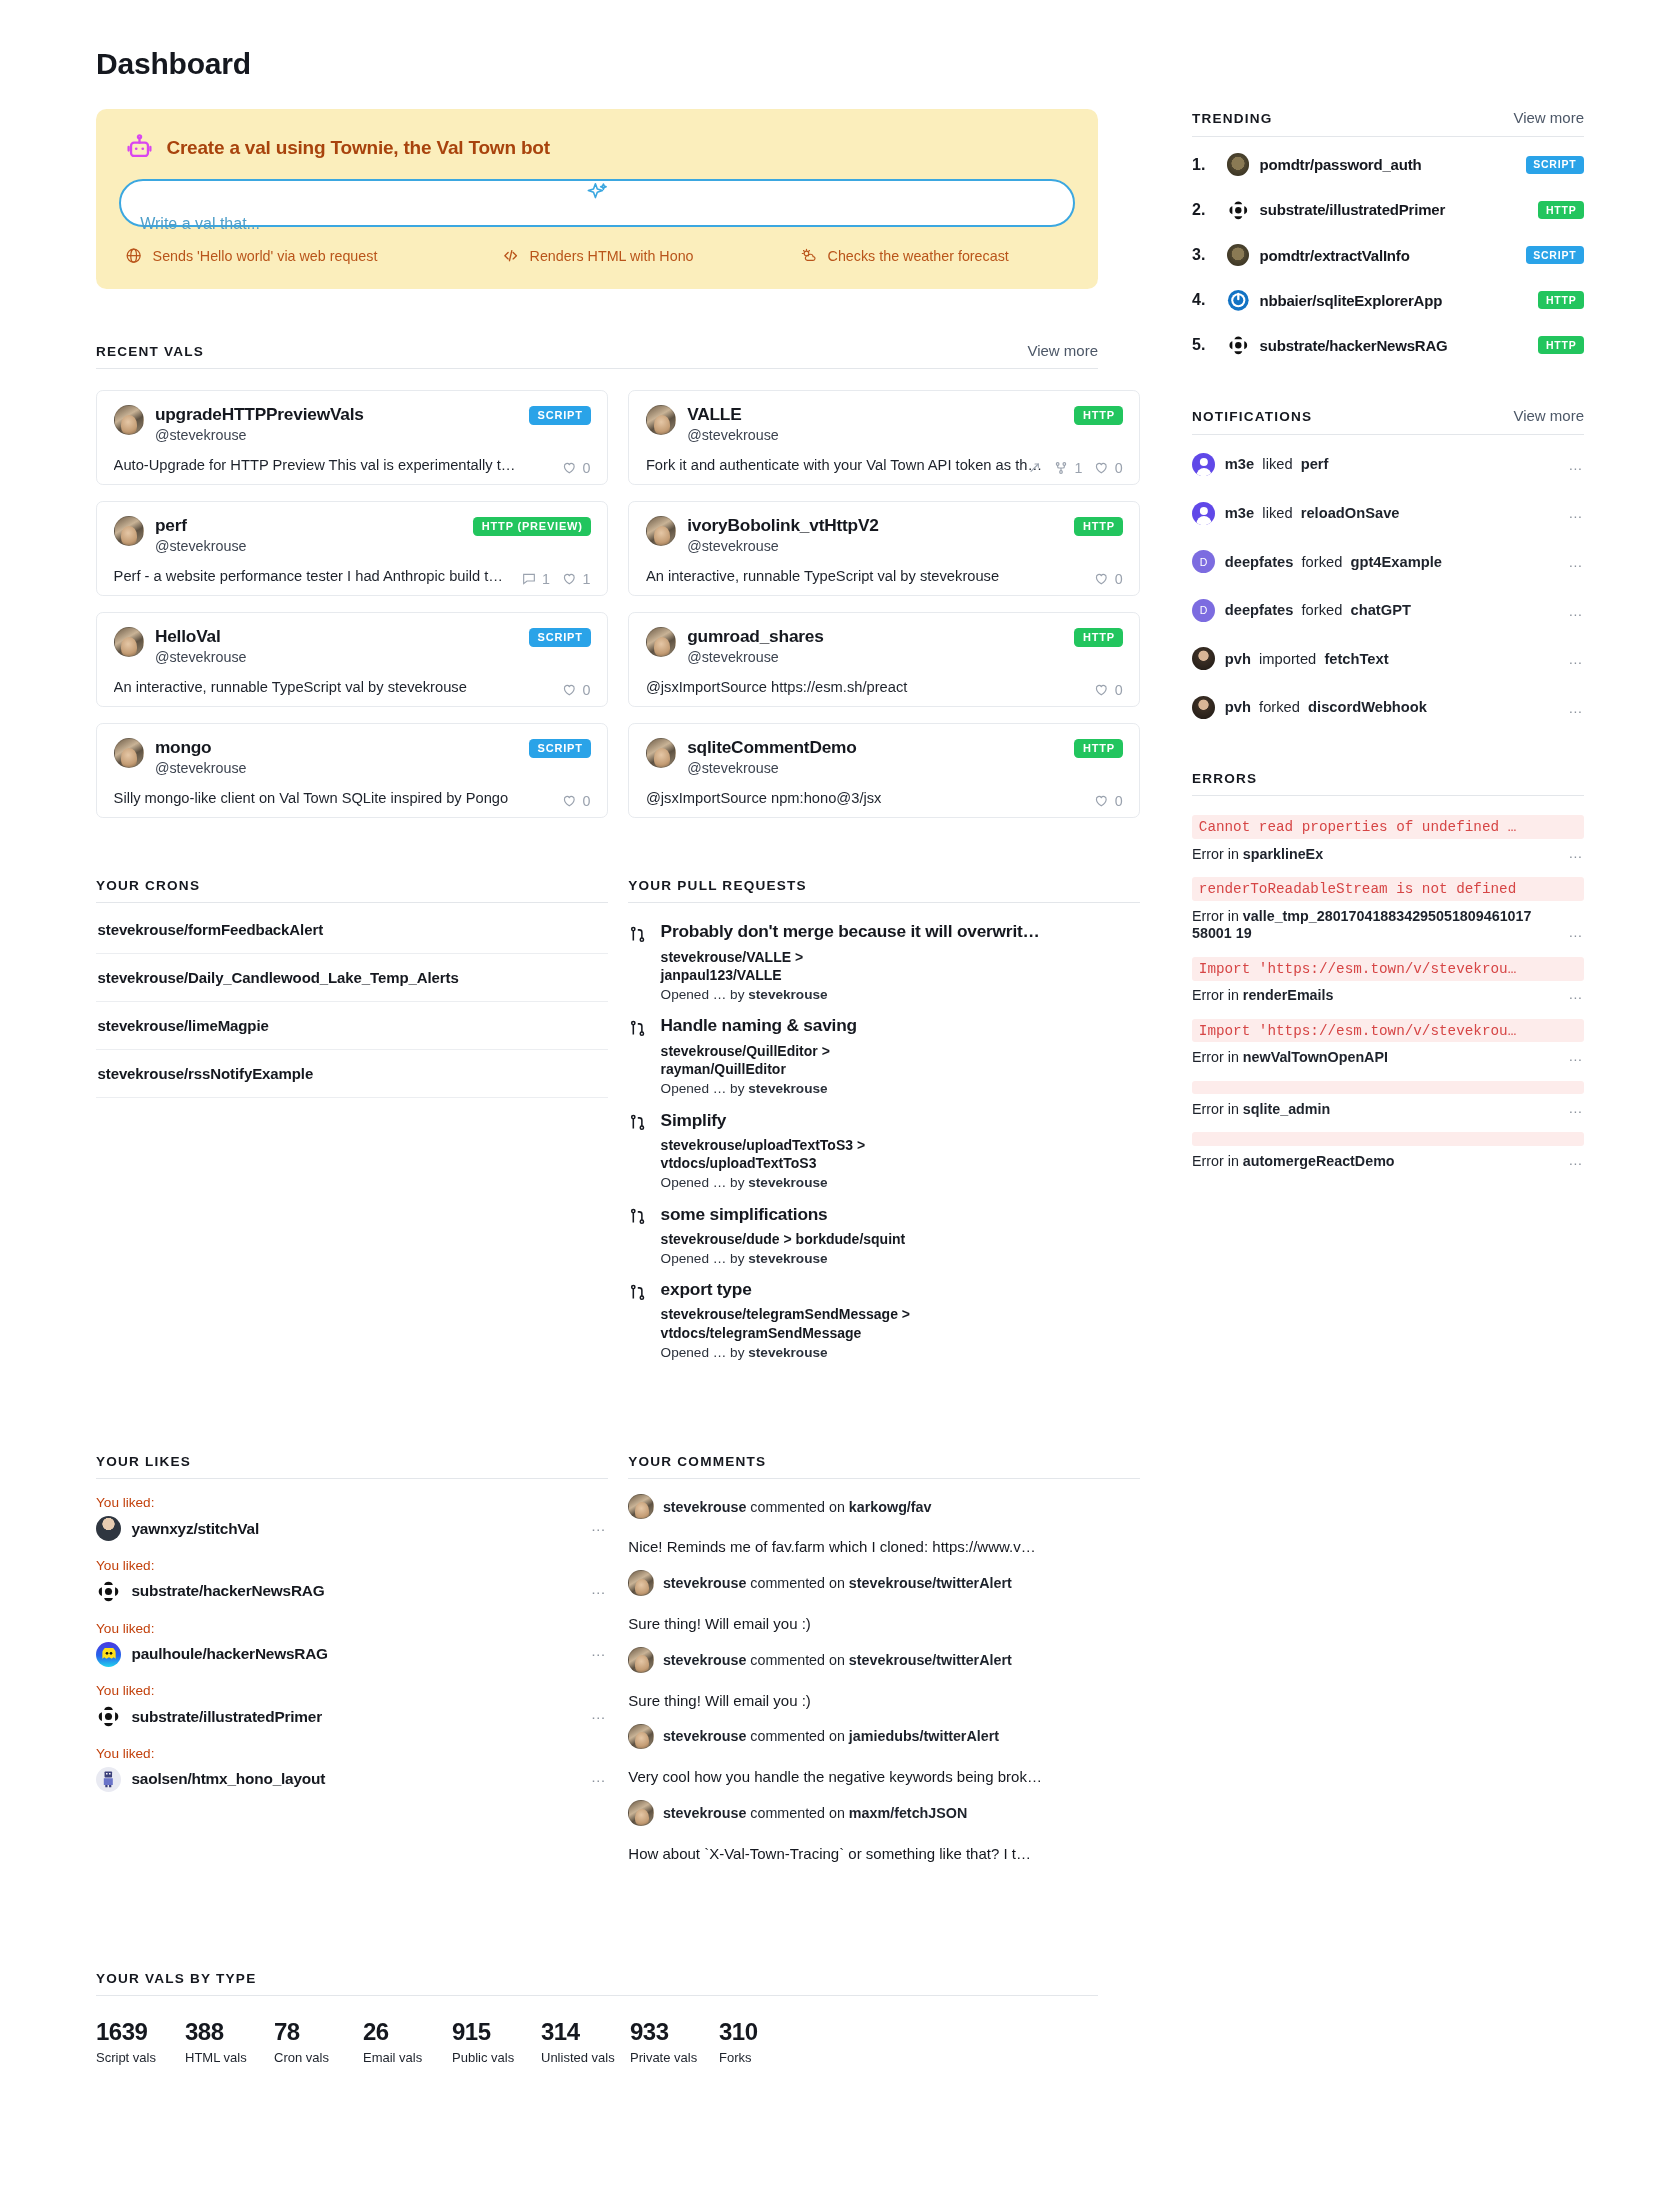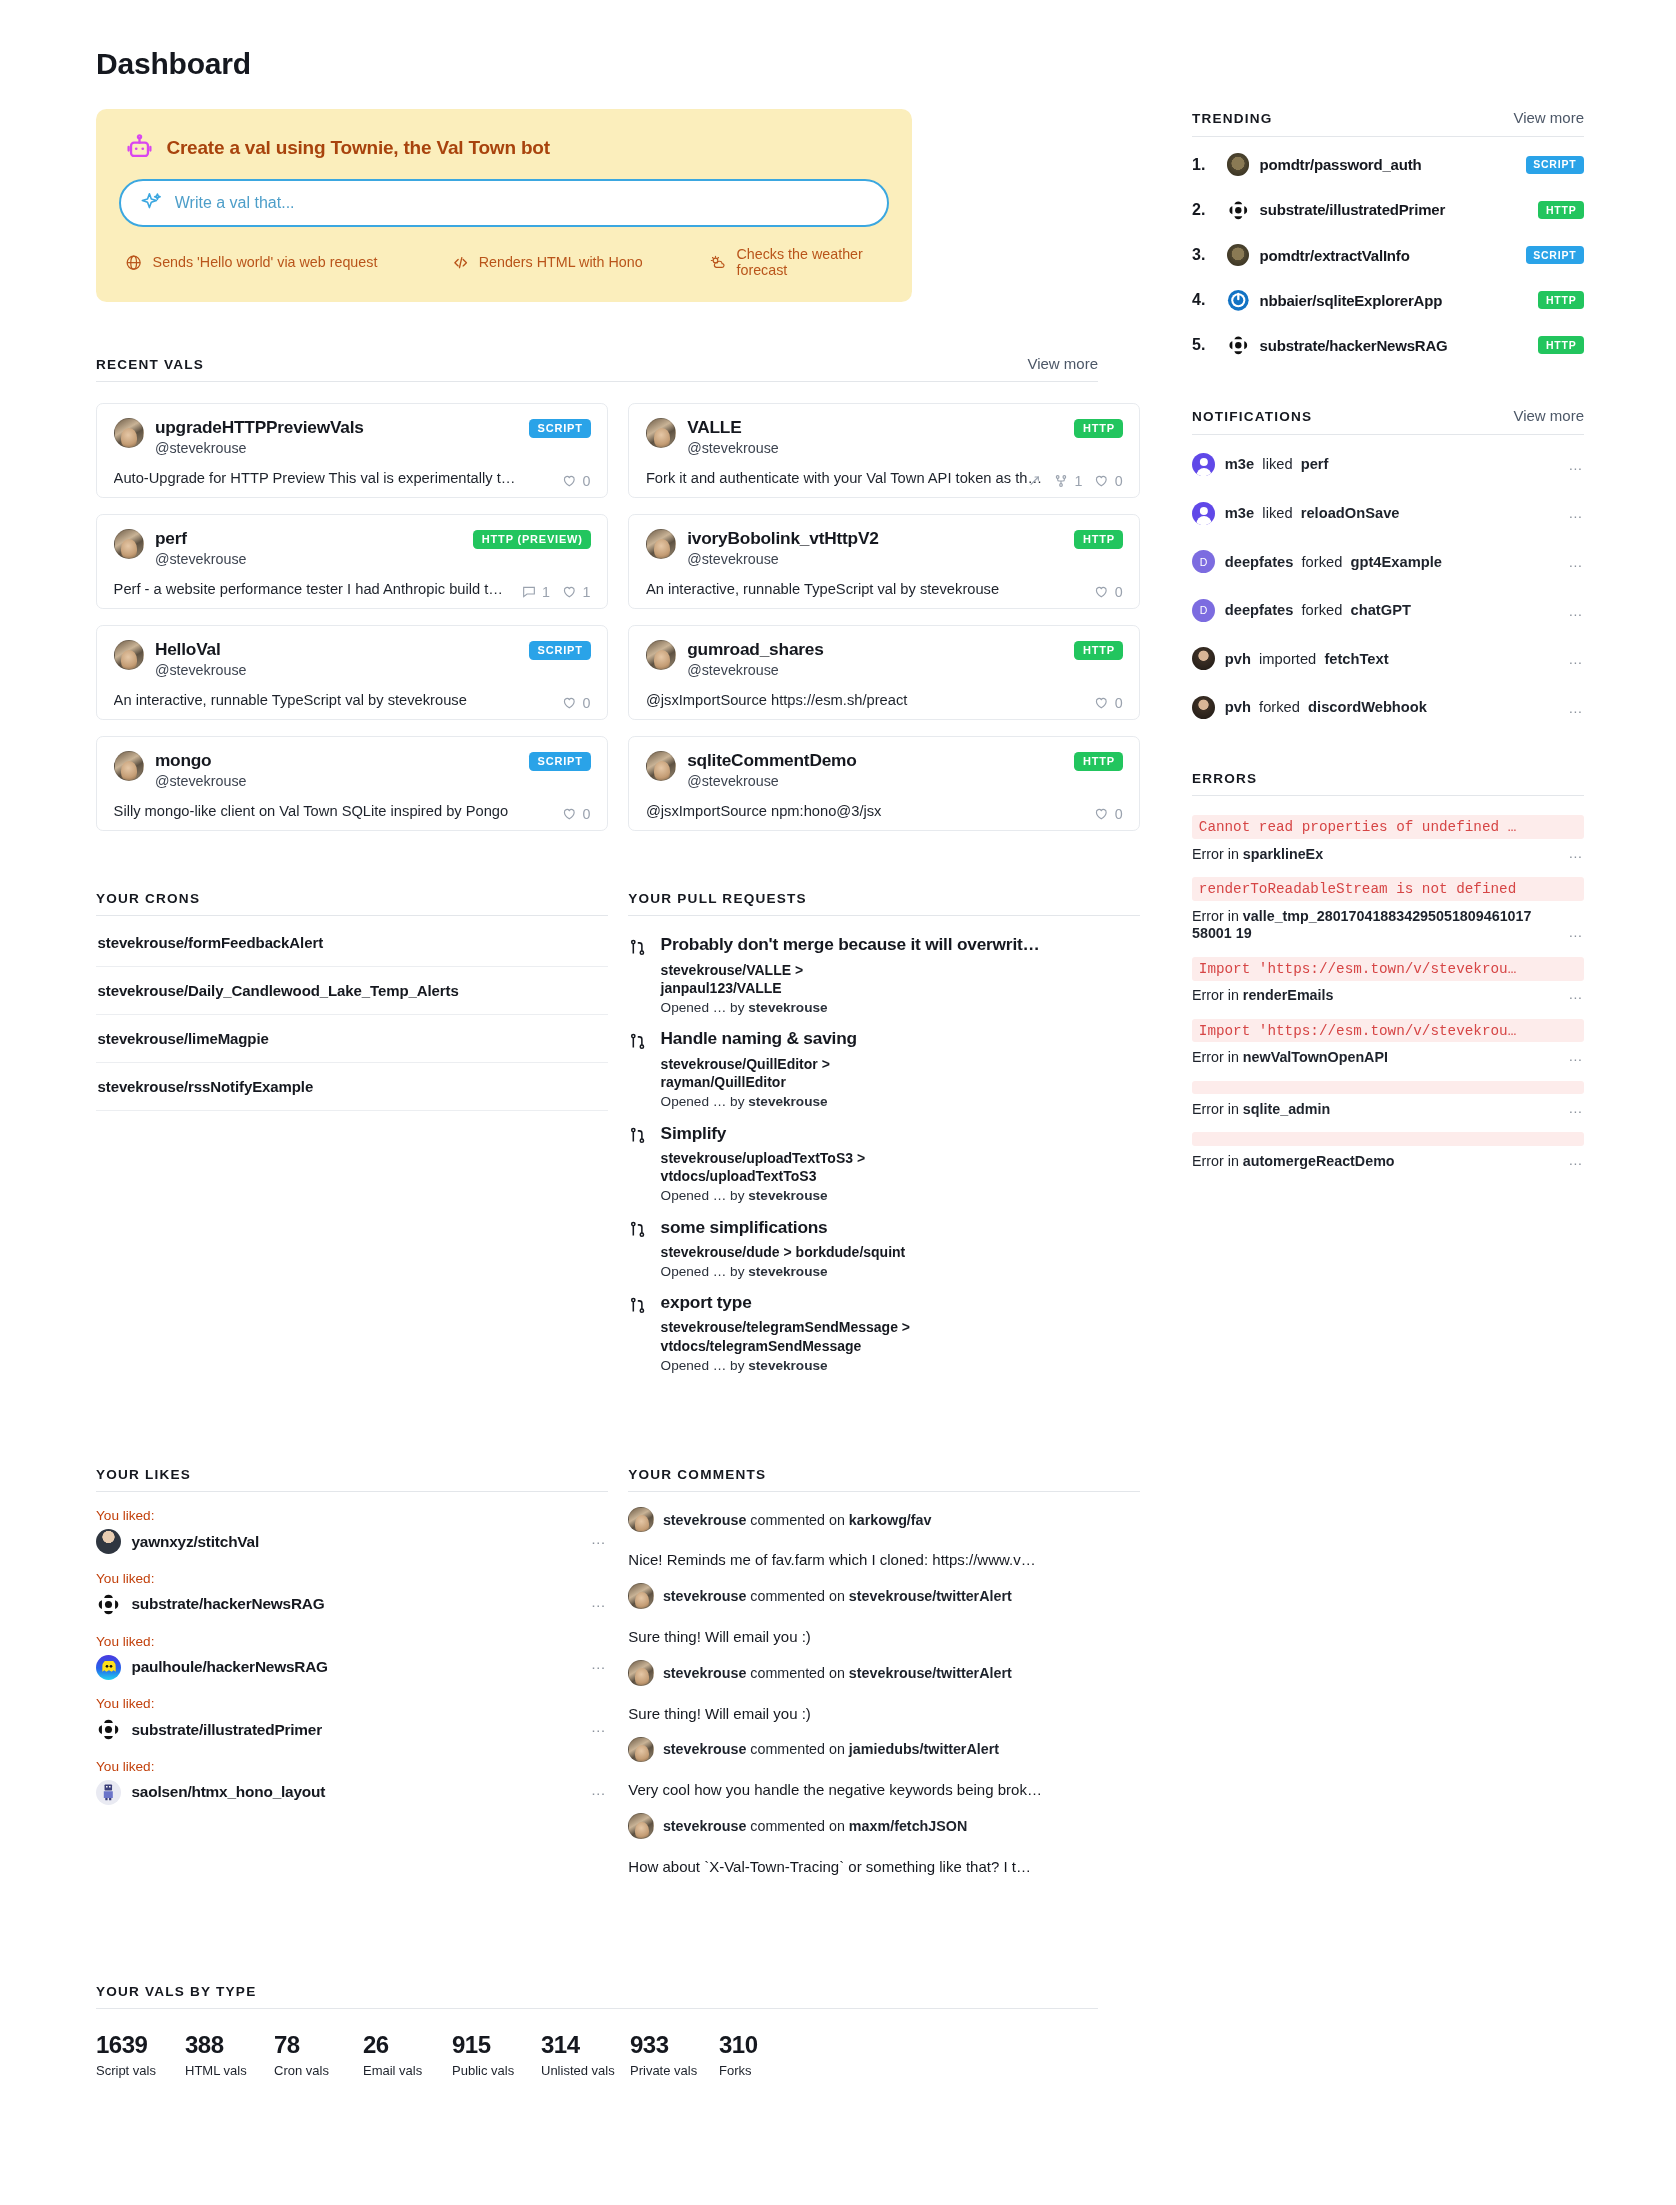"Create a val using Townie," .townie { width: 816px -> 1002px }
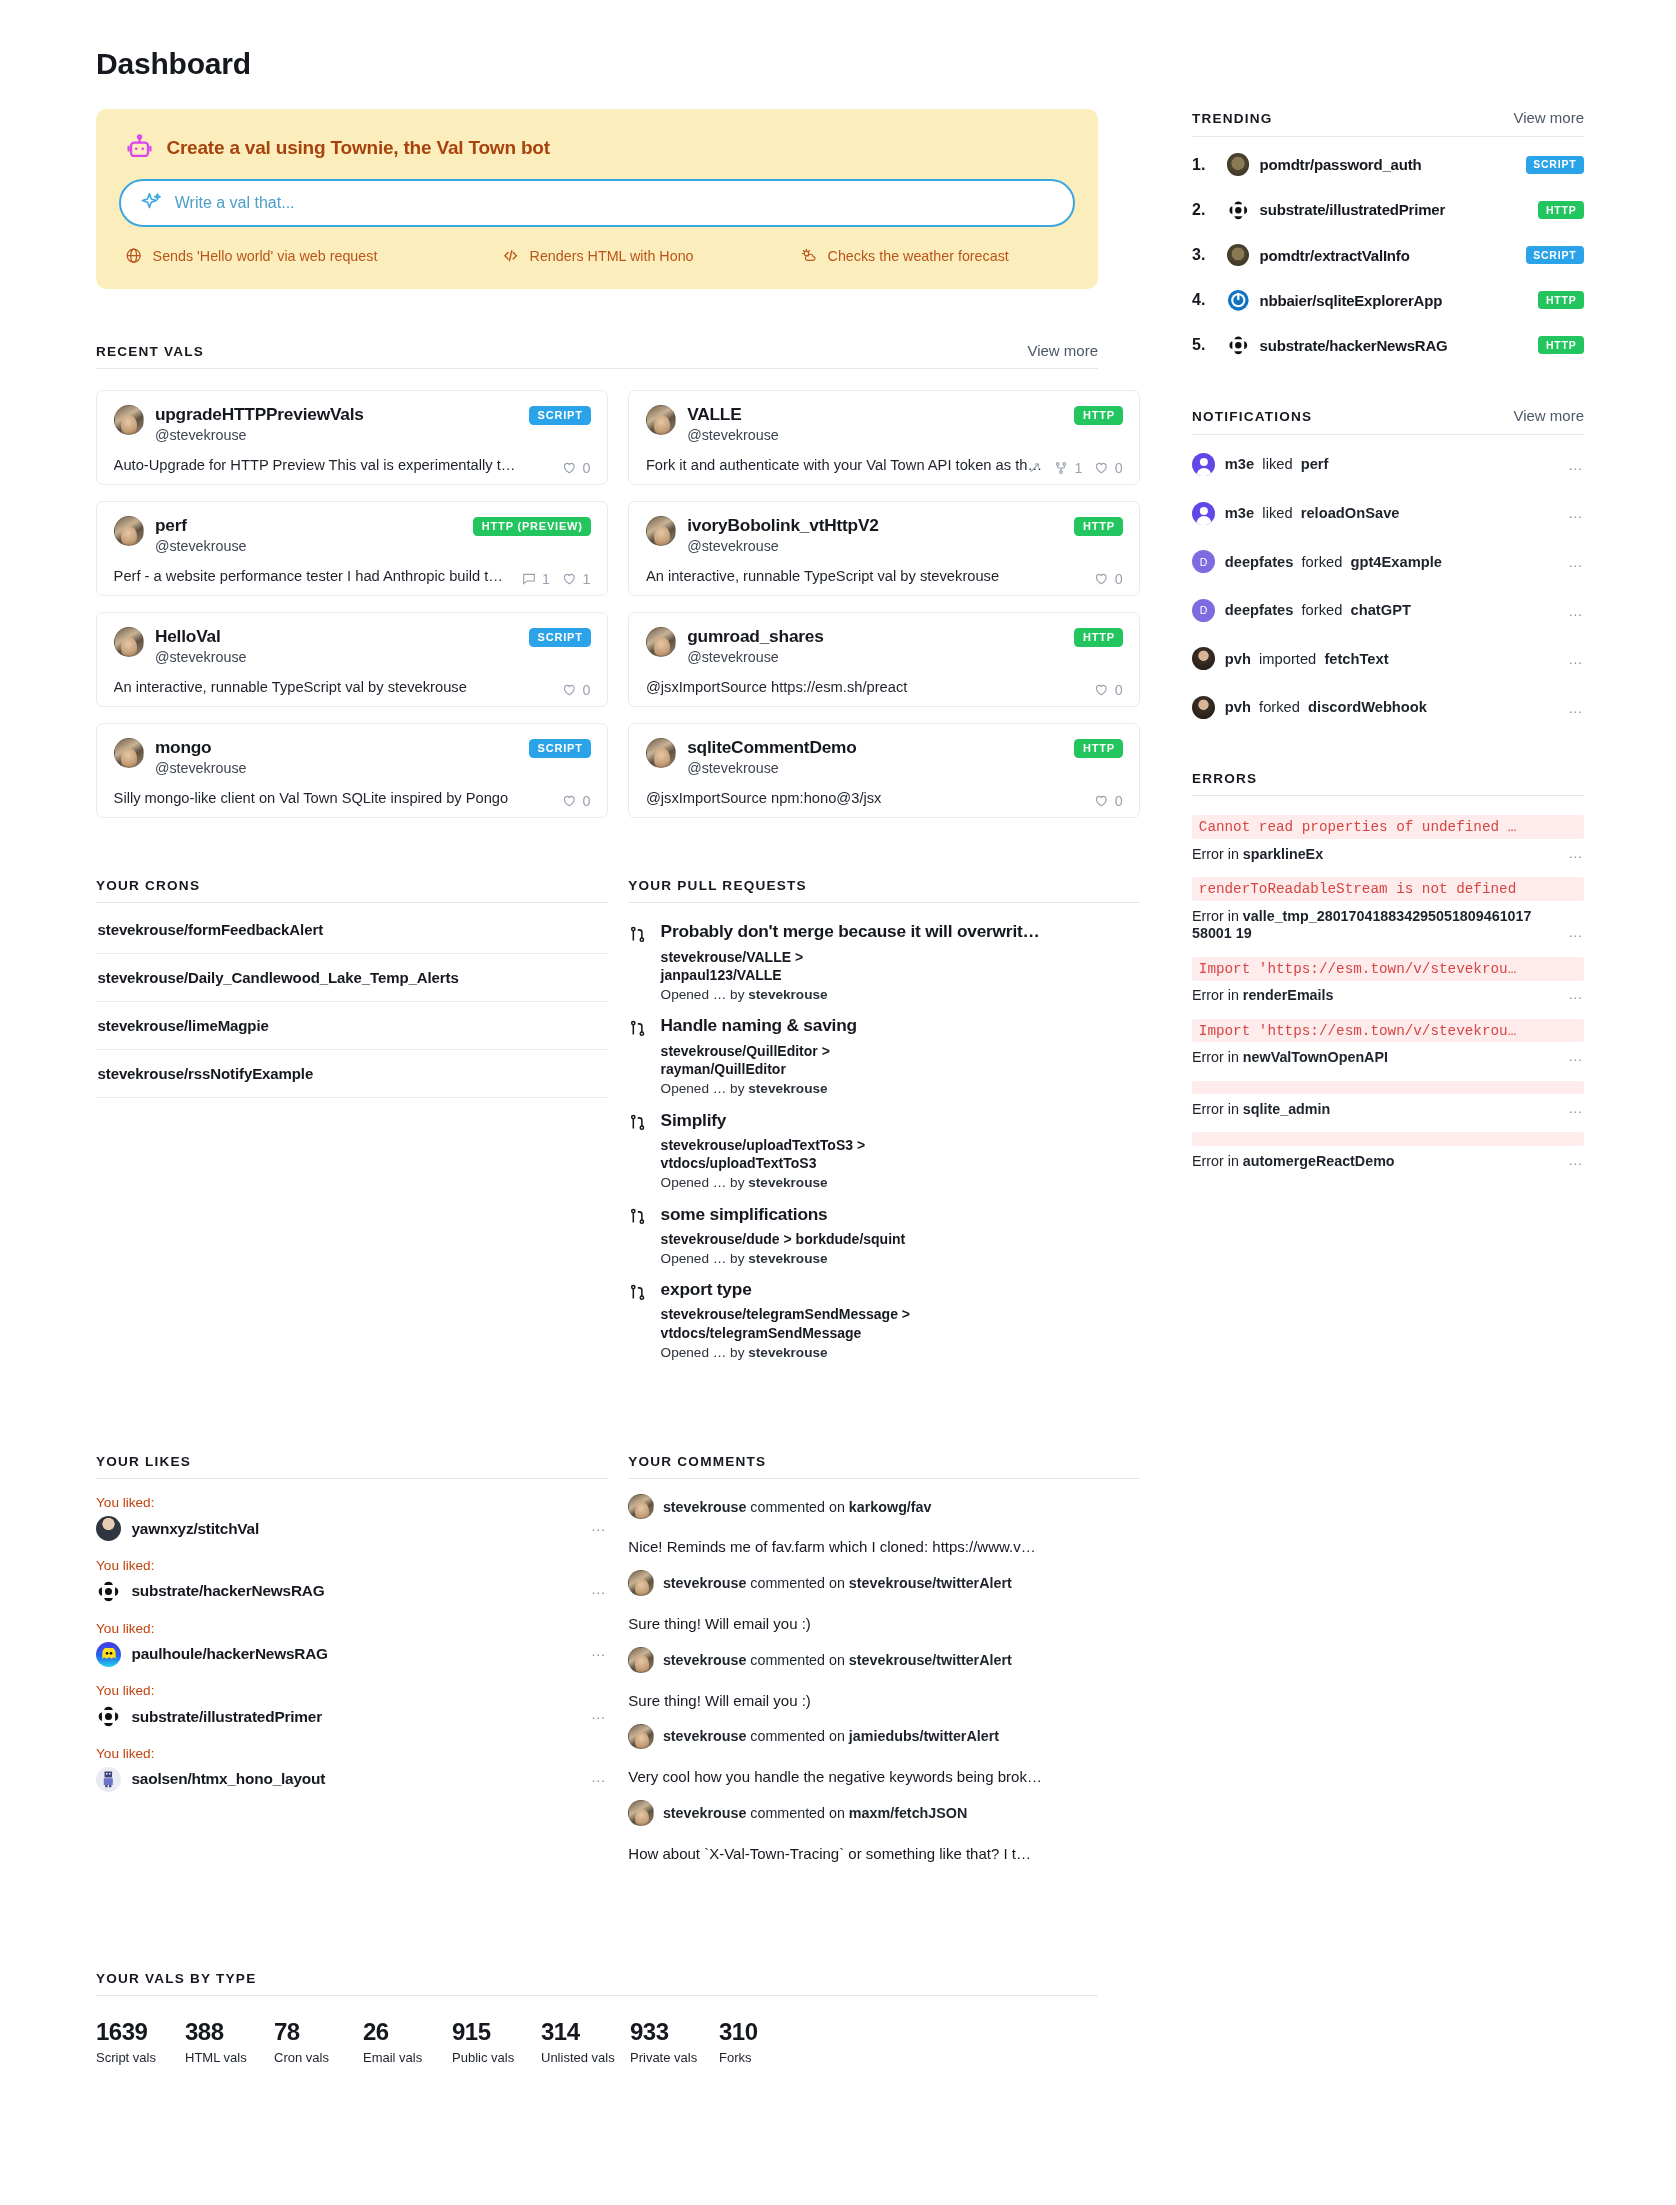"Write a val that..." .townie-input { flex-direction: none -> column }
